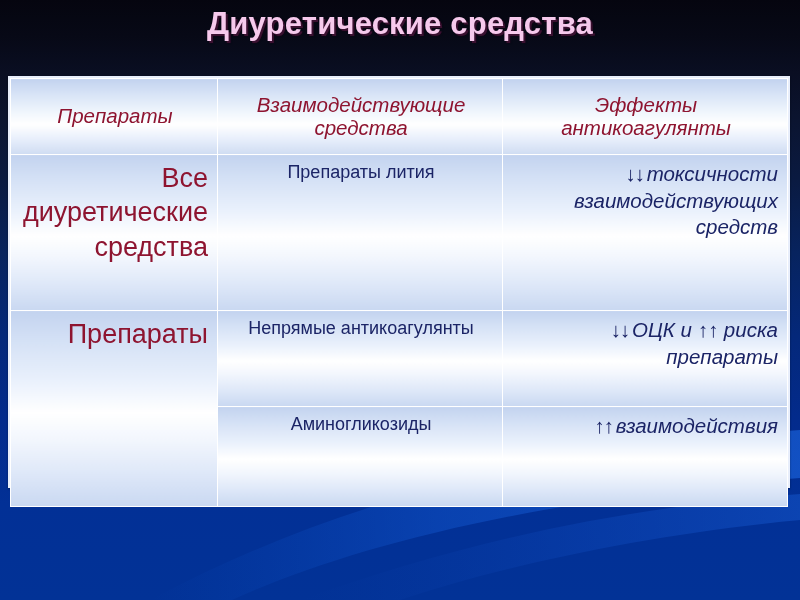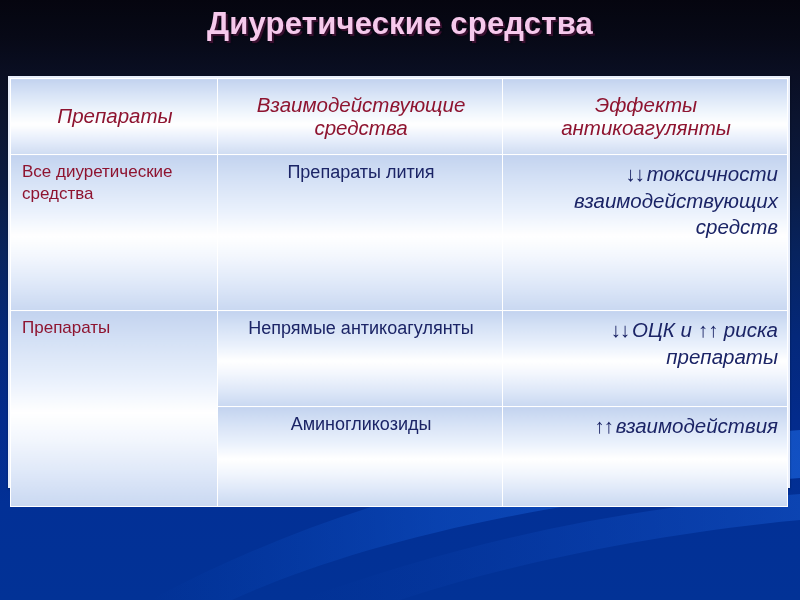"Все диуретические средства" td.c-drug { font-size: 17px -> 27px; text-align: left -> right }
